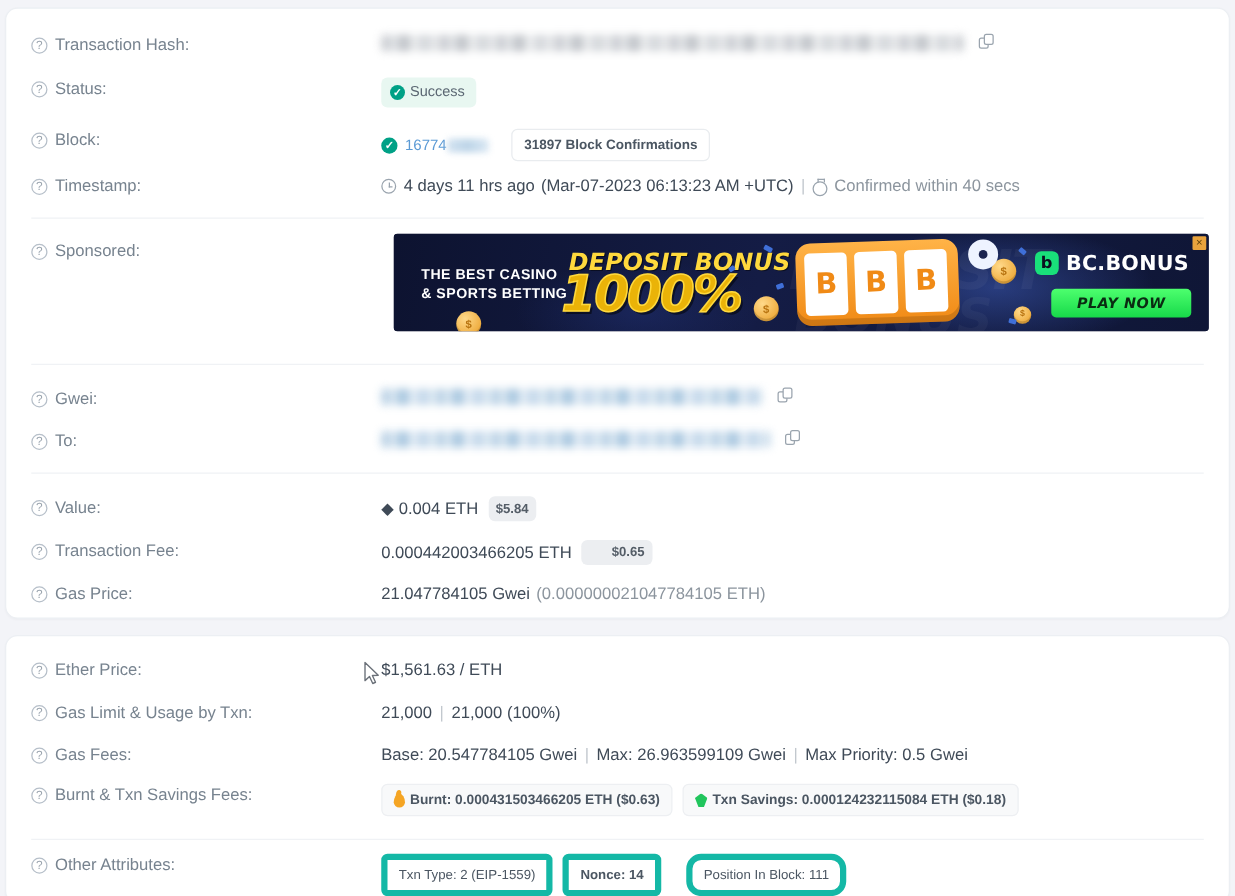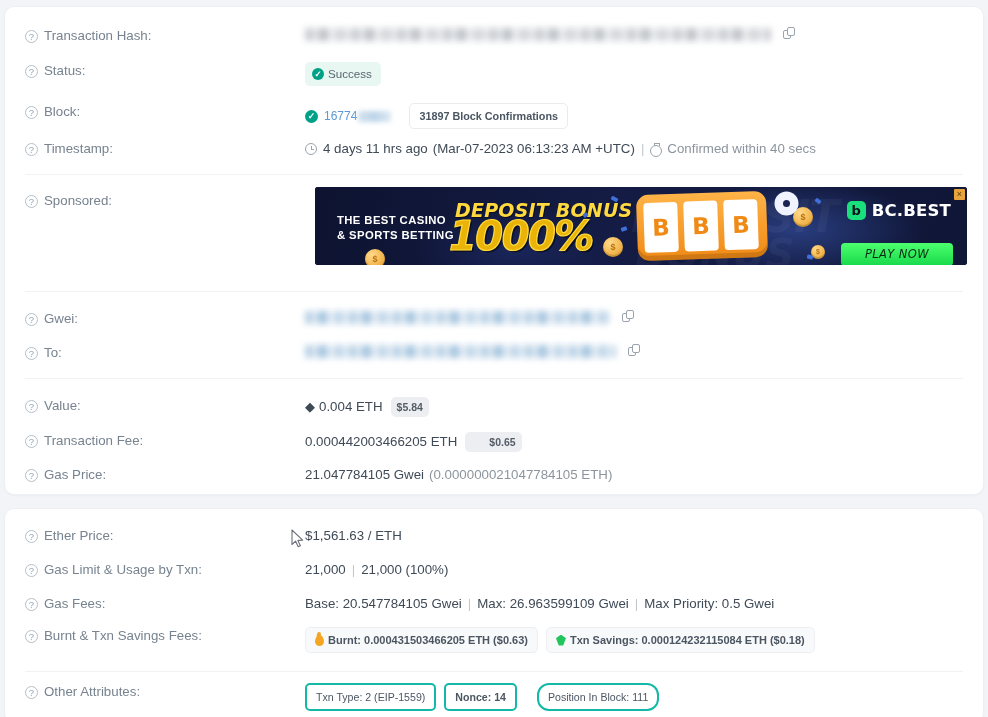"BC.BEST" span.name { text: BC.BEST -> BC.BONUS }
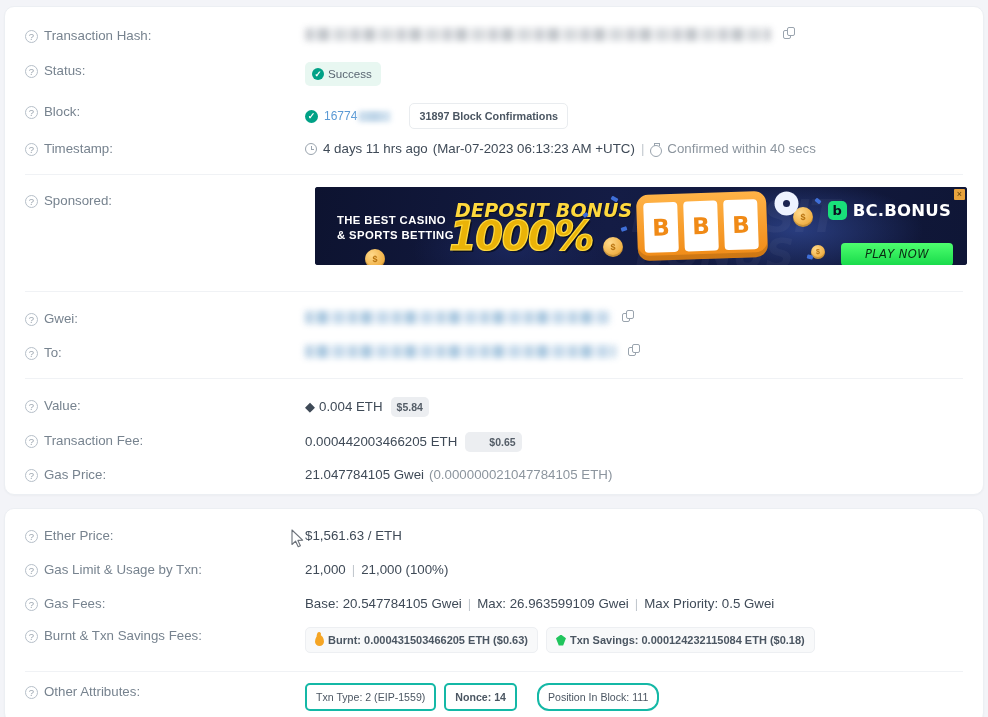"PLAY NOW" #ad .playnow { font-weight: normal -> bold; top: 56px -> 44px }
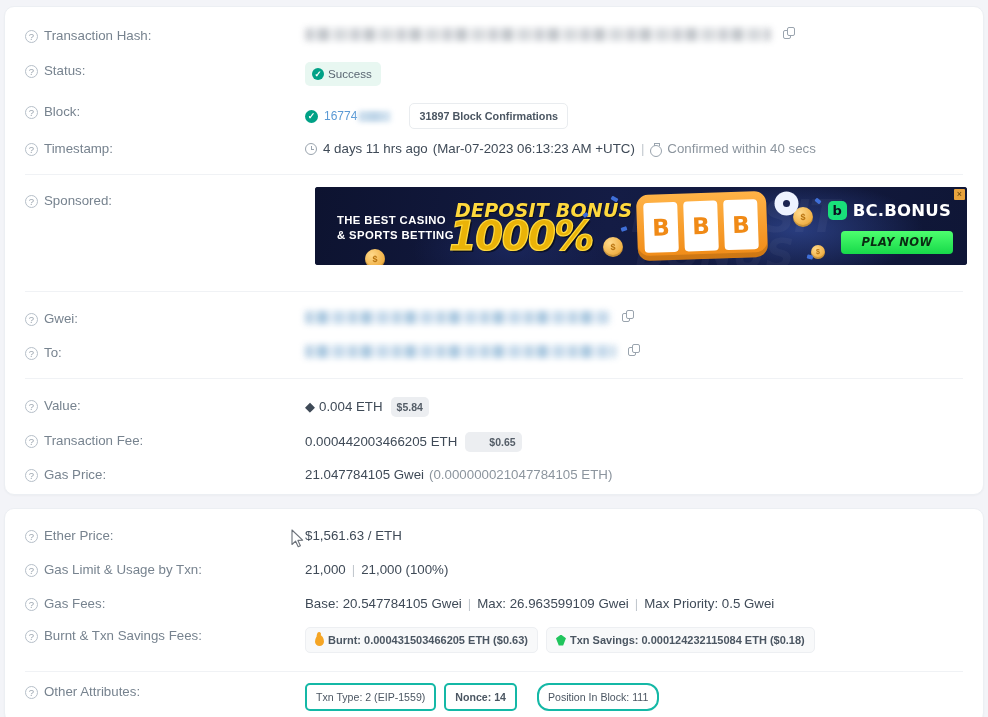"Txn Type: 2 (EIP-1559)" .badge-attr { border: 2px solid #14b8a6 -> 5px solid #14b8a6 }
